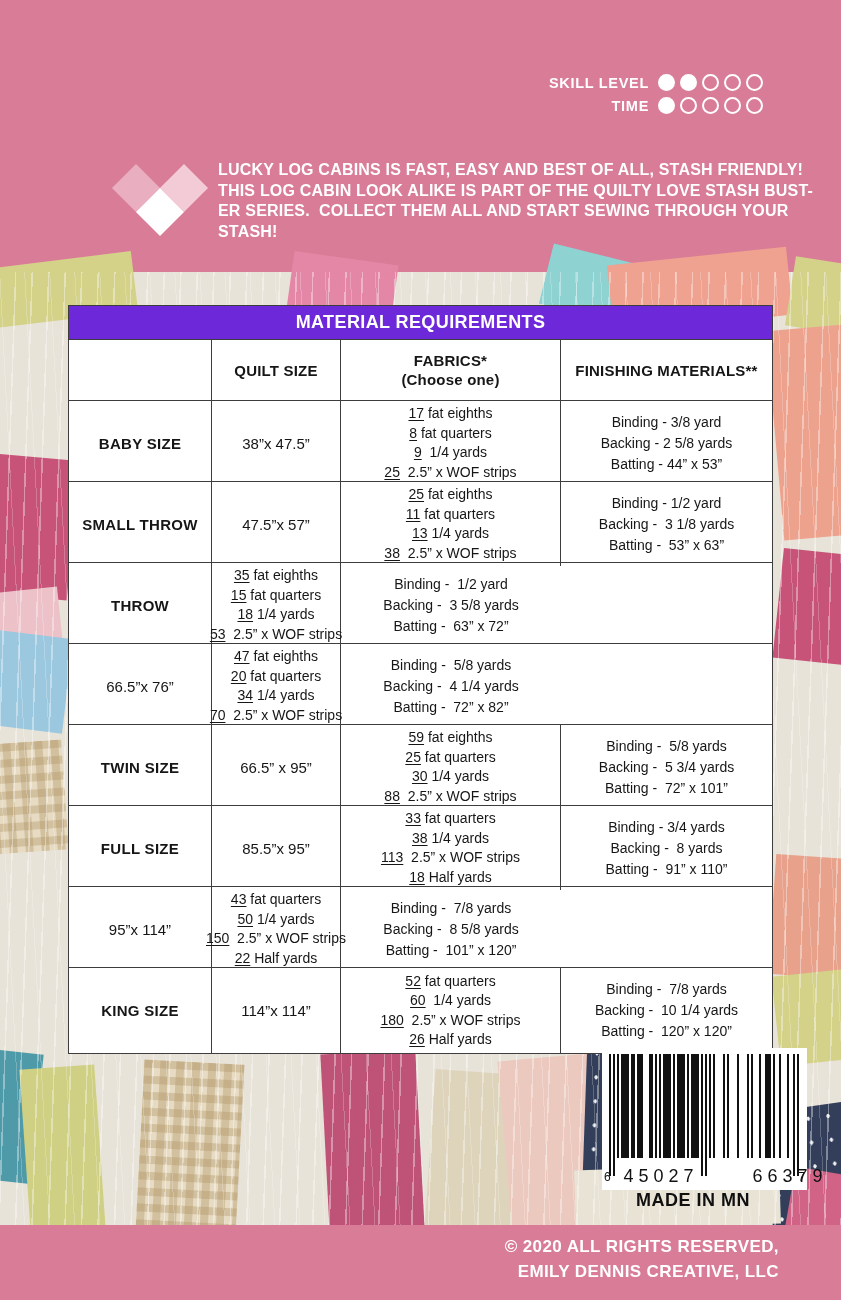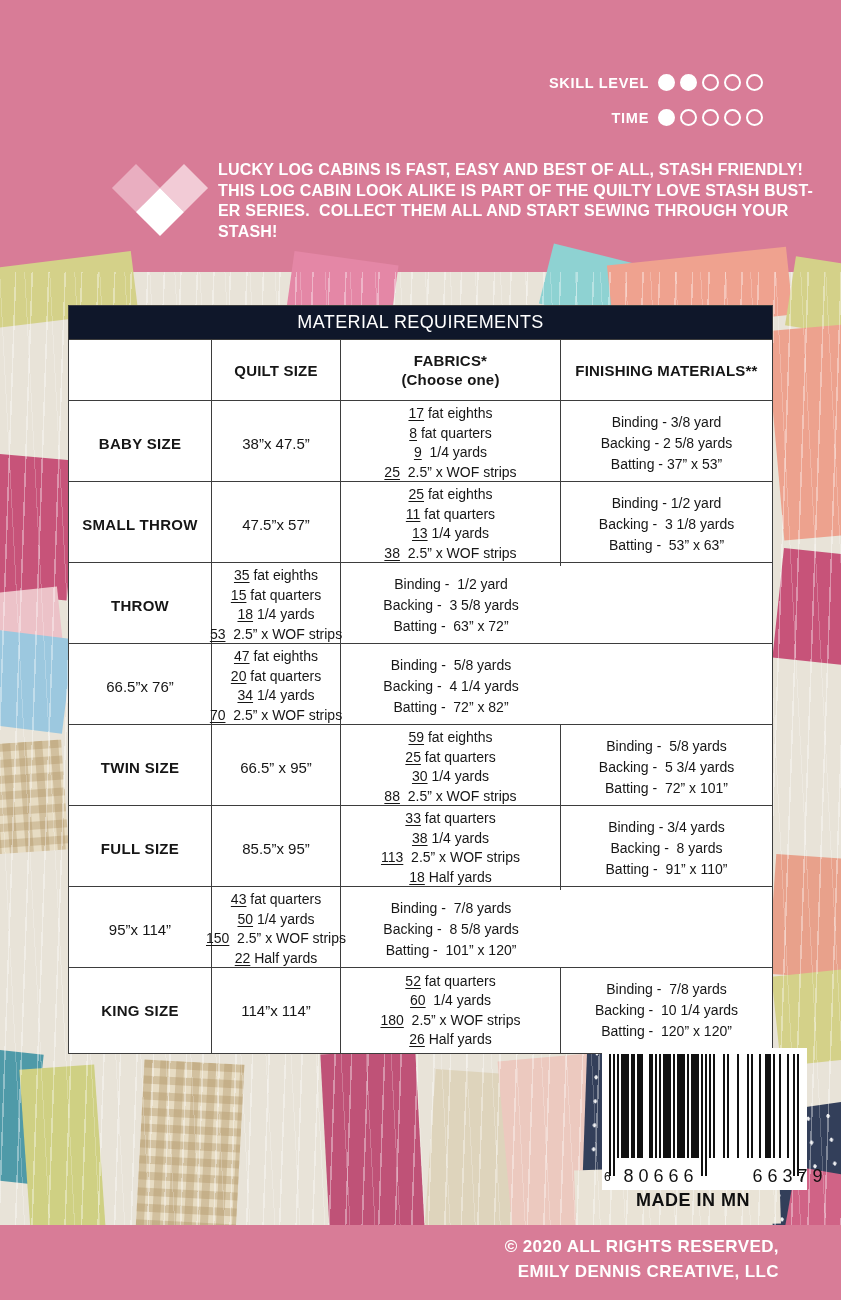"SKILL LEVEL" .meta { gap: 18px -> 6px }
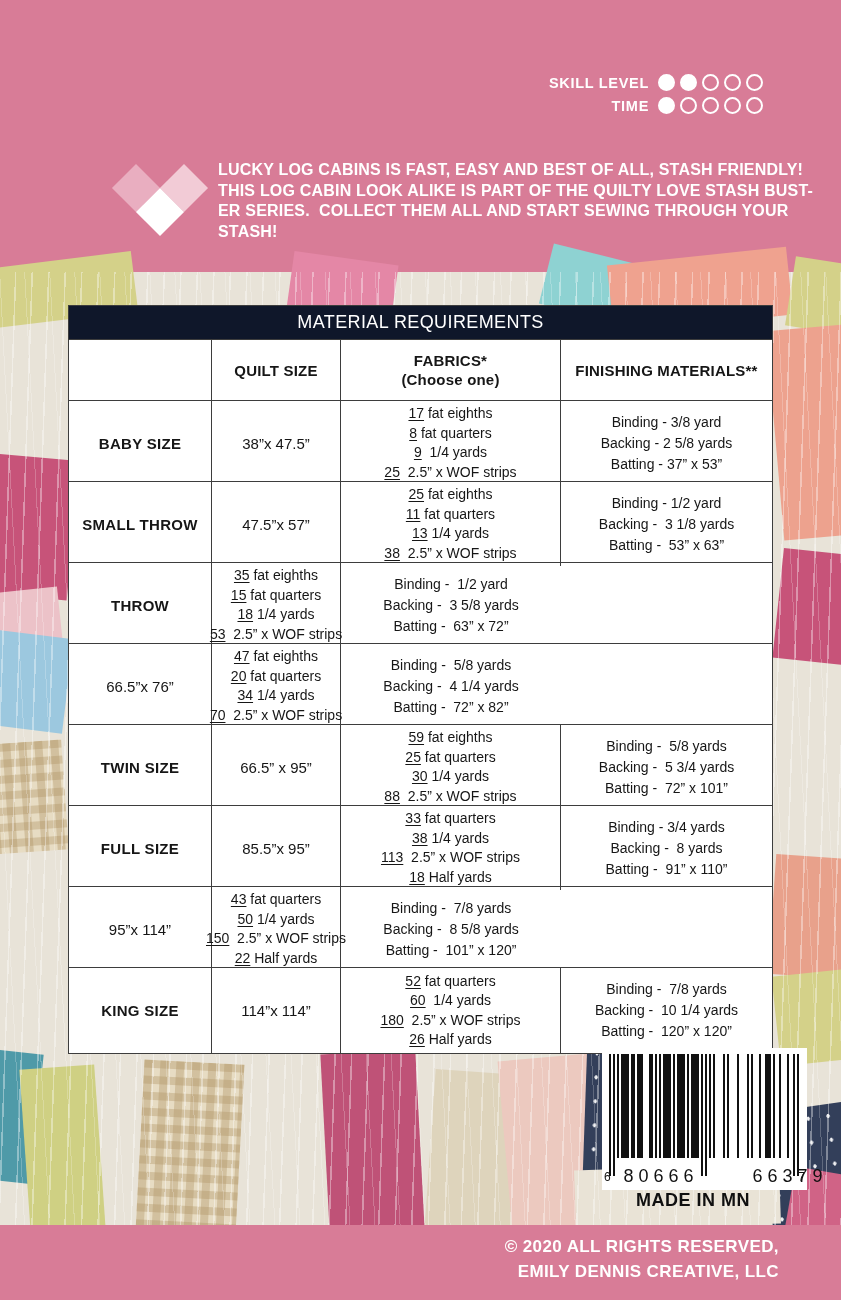"MATERIAL REQUIREMENTS" .mtable-title { background: #0f172a -> #6d28d9; font-weight: normal -> bold }
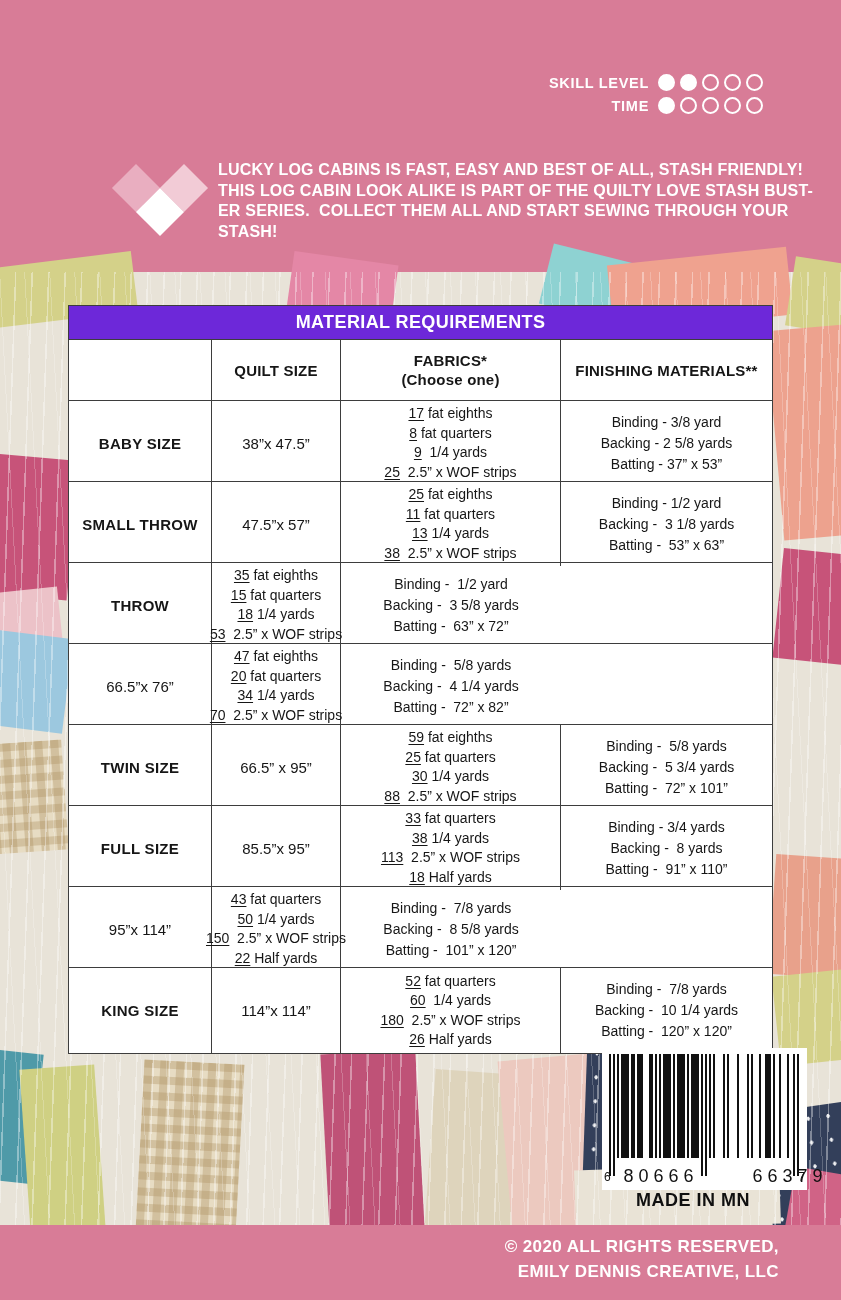"Batting - 37” x 53”" div.fin-line { text: 37 -> 44 }
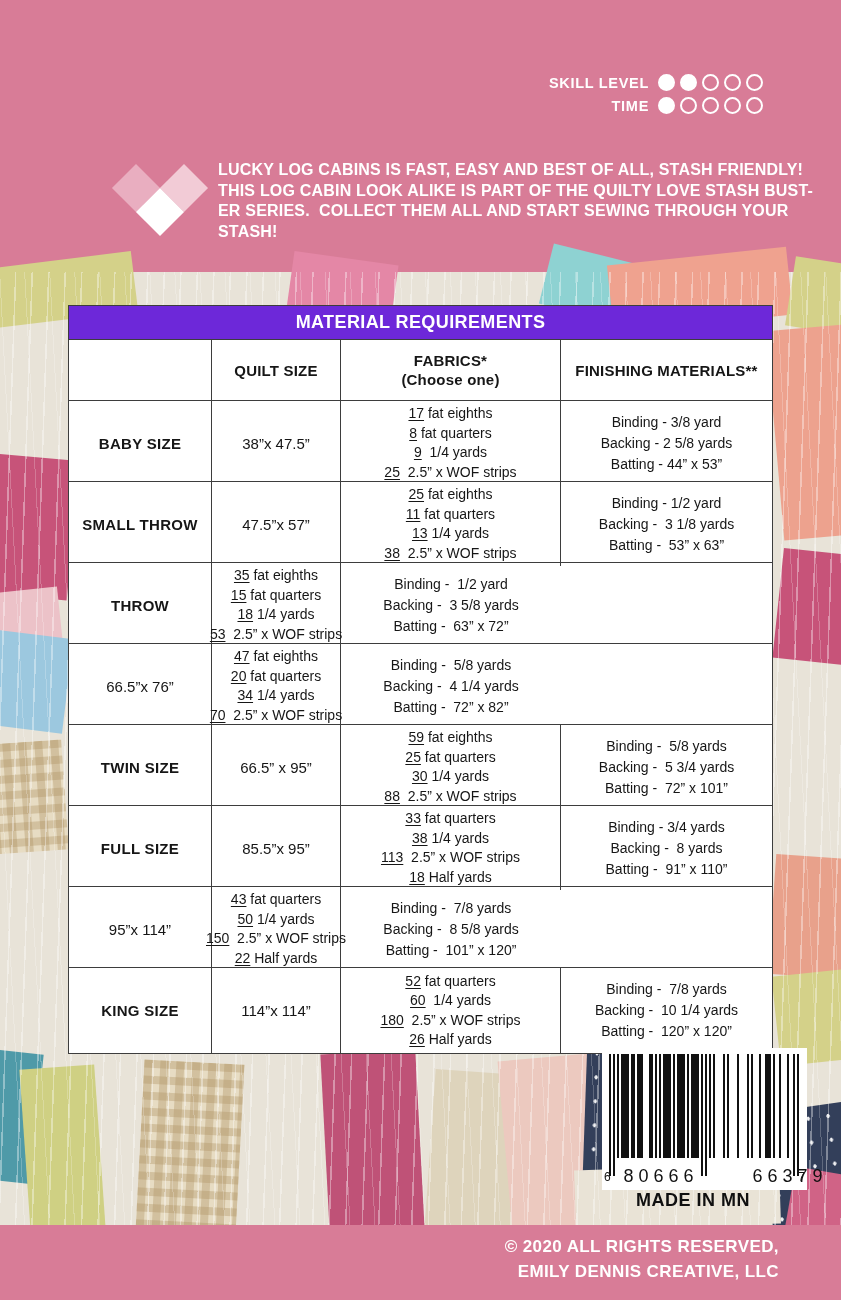"80666" span.bc-group { text: 80666 -> 45027 }
